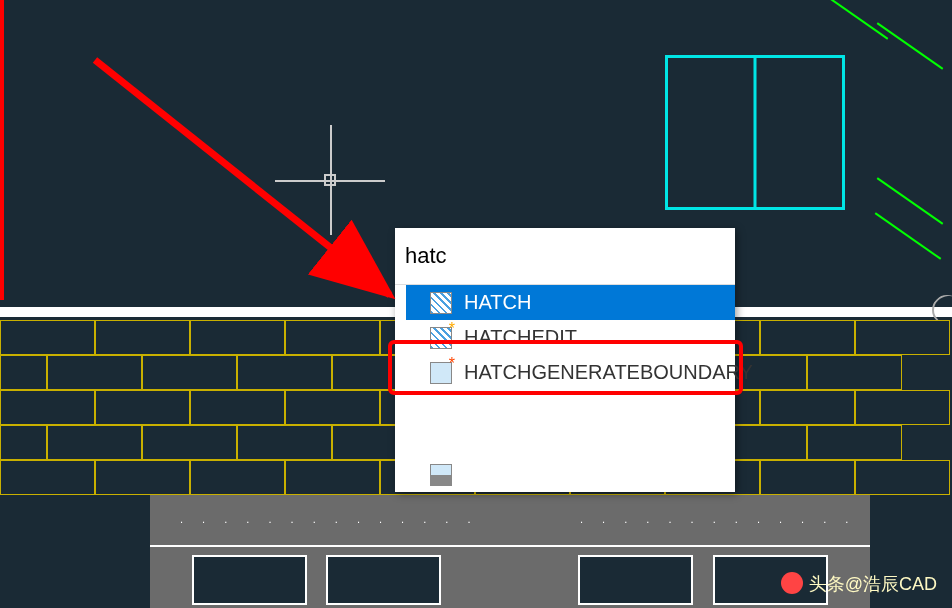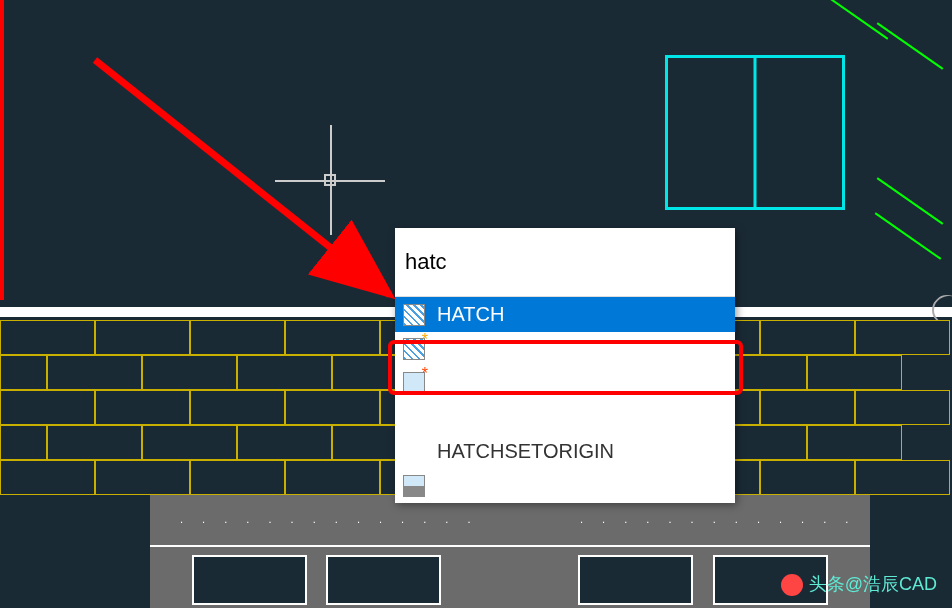"hatc" .autocomplete-input { padding: 21px 10px -> 15px 10px }
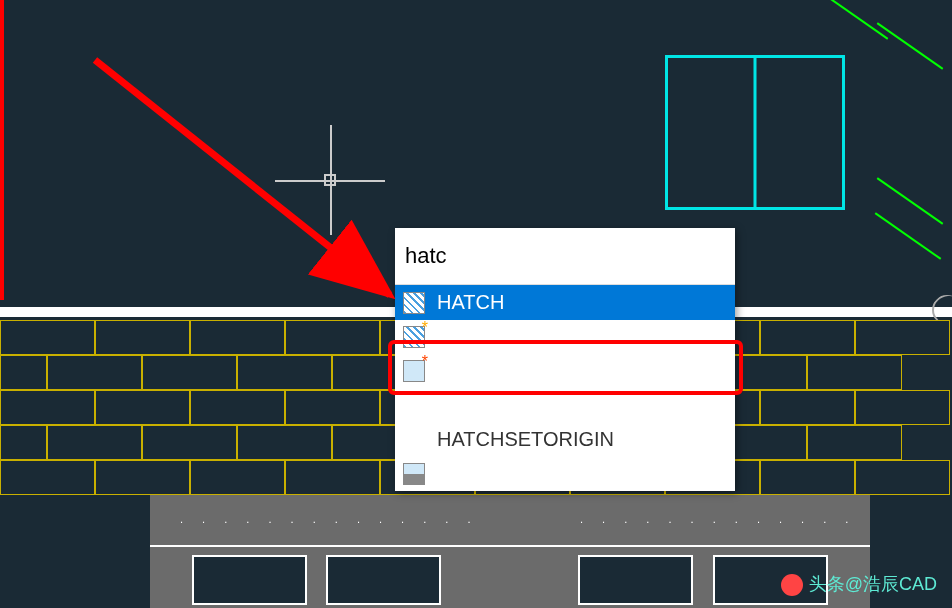"HATCH" .autocomplete-item { margin-left: none -> 11px; padding: 6px 8px -> 6px 24px }
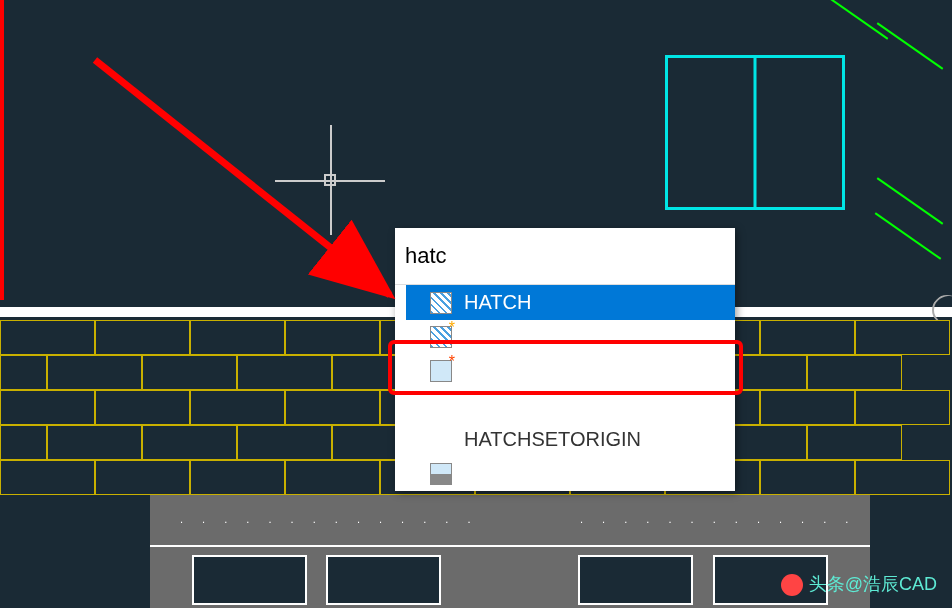"HATCHEDIT" span { html: none -> <span>HATCHEDIT</span> }
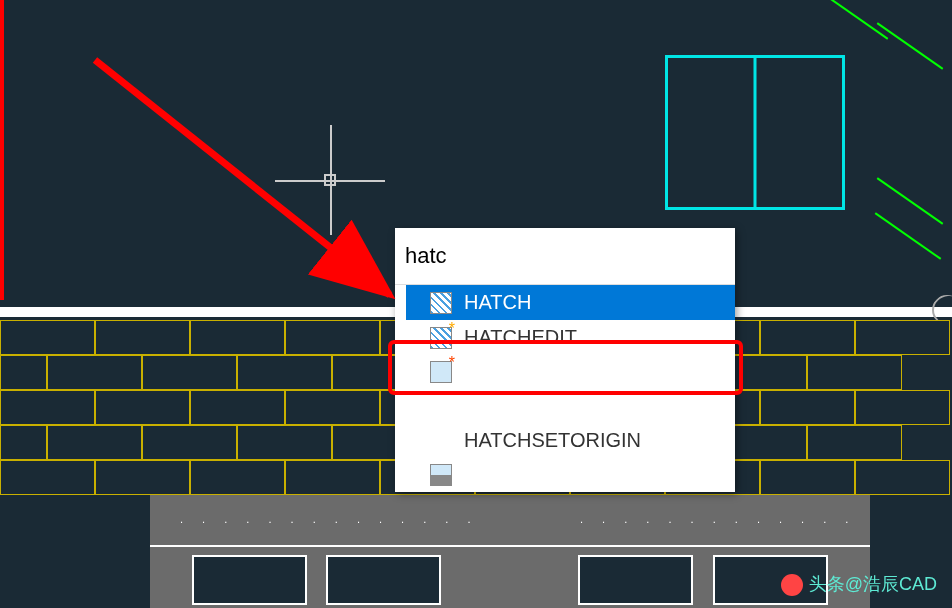"HATCHGENERATEBOUNDARY" span { html: none -> <span>HATCHGENERATEBOUNDARY</span> }
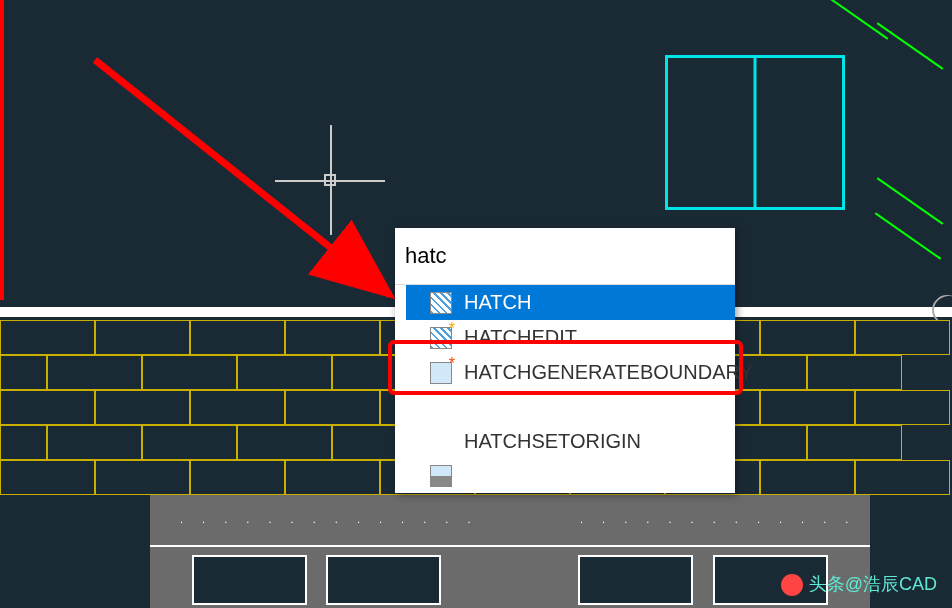"HATCHSETORIGIN" span { html: <span>HATCHSETORIGIN</span> -> none }
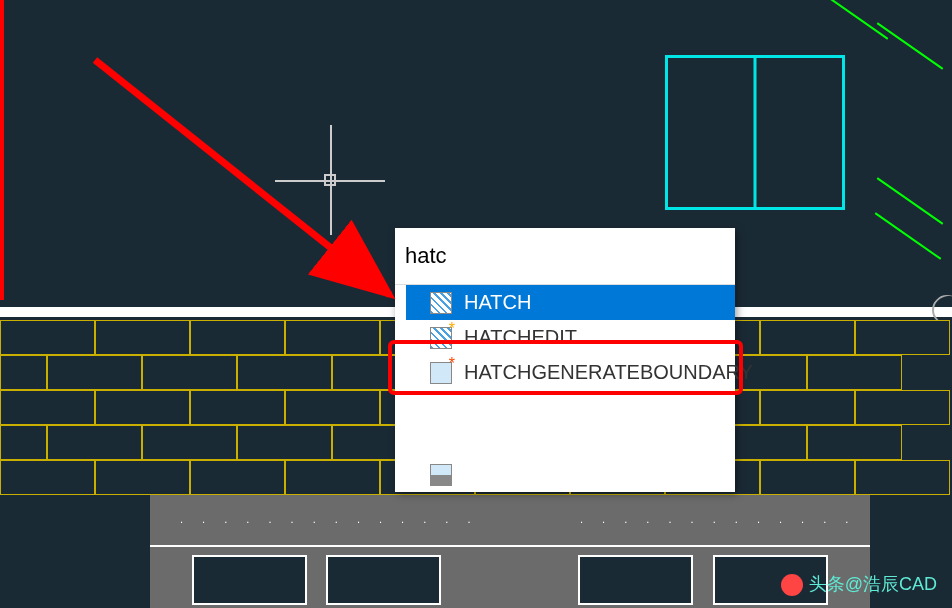"头条" .watermark { align-items: flex-end -> flex-start; color: #5eead4 -> #fef9c3 }
